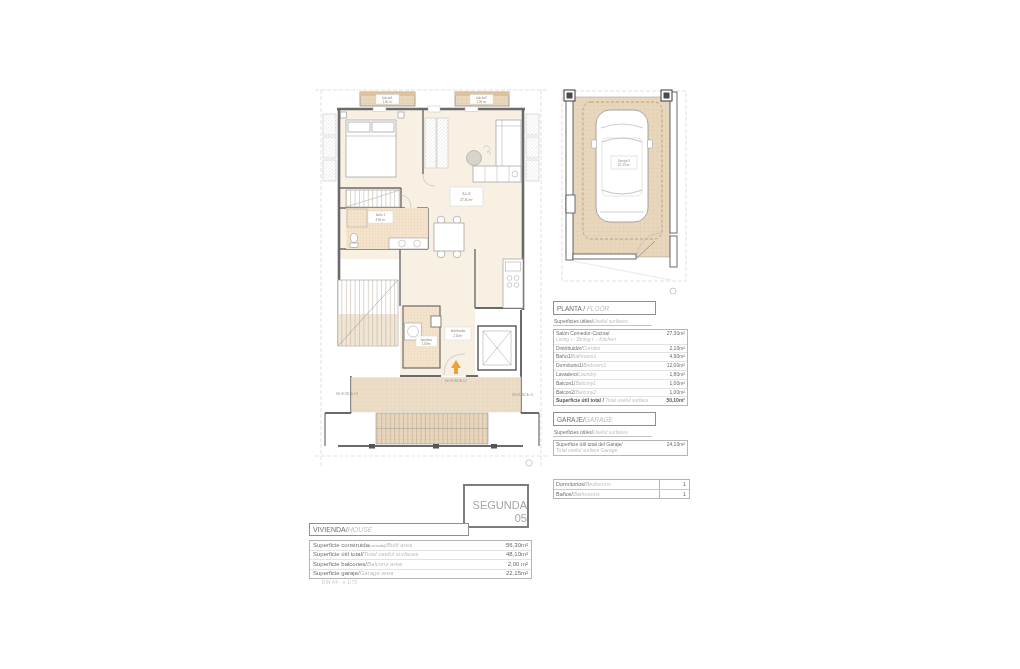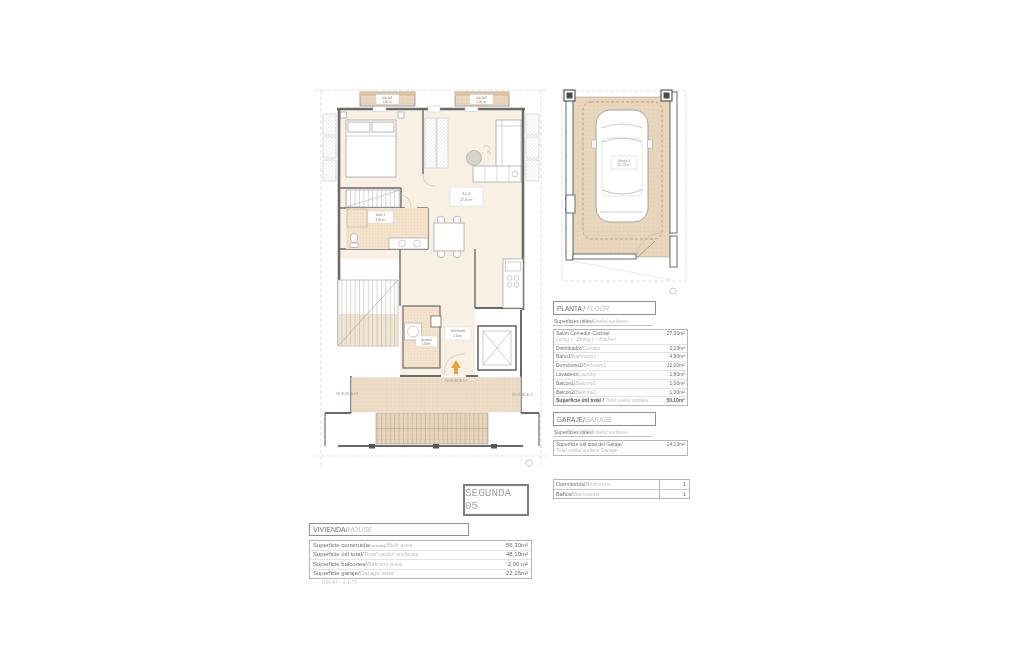"SEGUNDA" .segunda { font-family: Liberation Mono, monospace -> none; padding-top: 1px -> 13px; text-align: left -> right }
